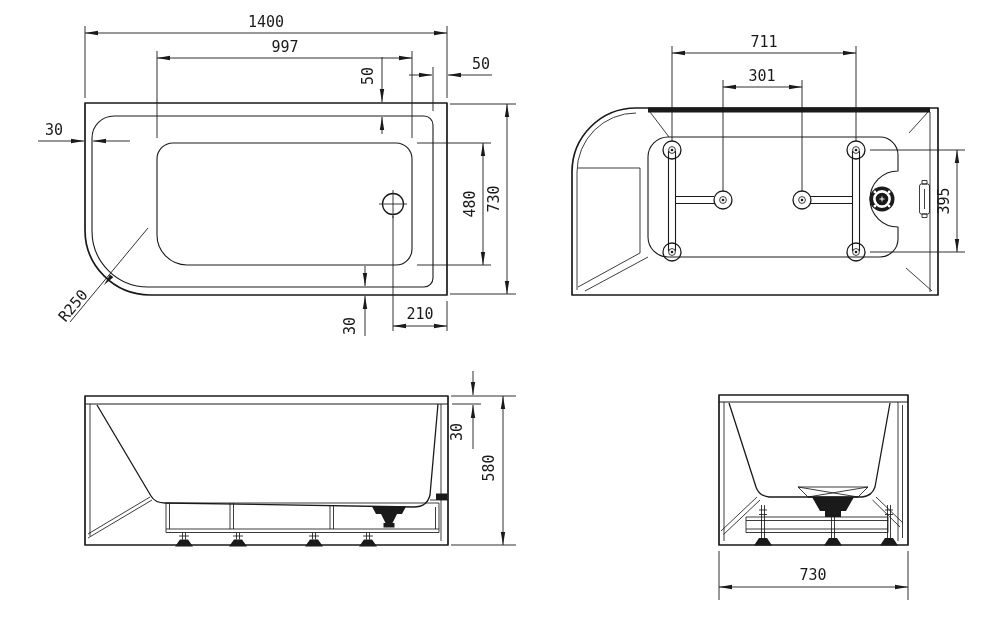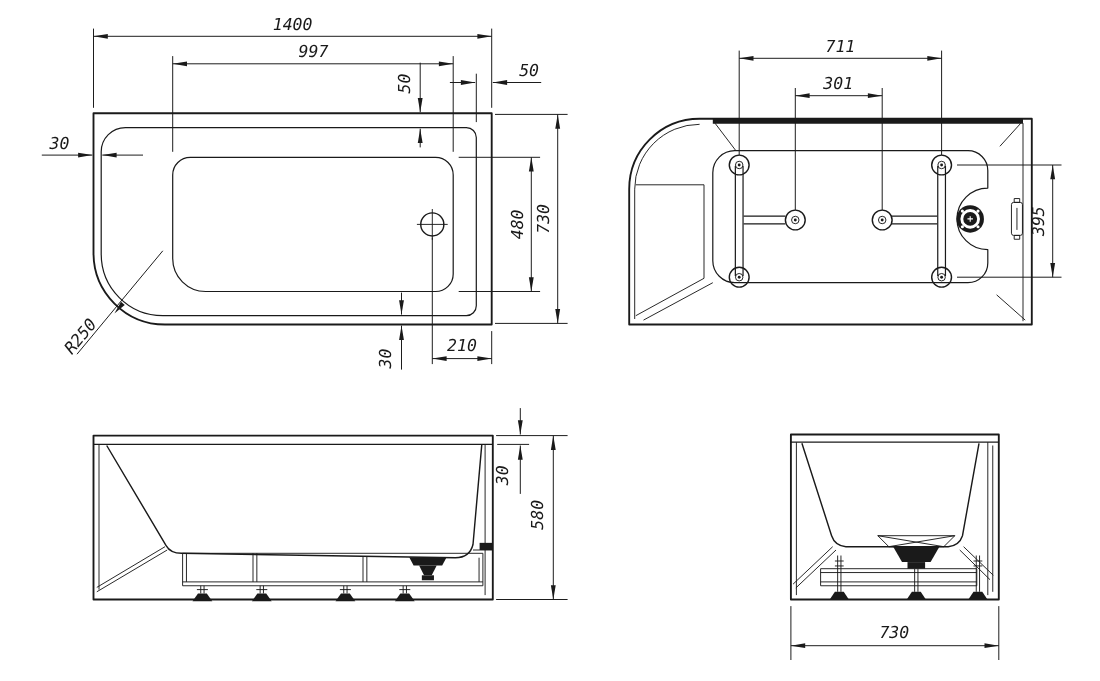"1400" .stage { font-style: italic -> none }
